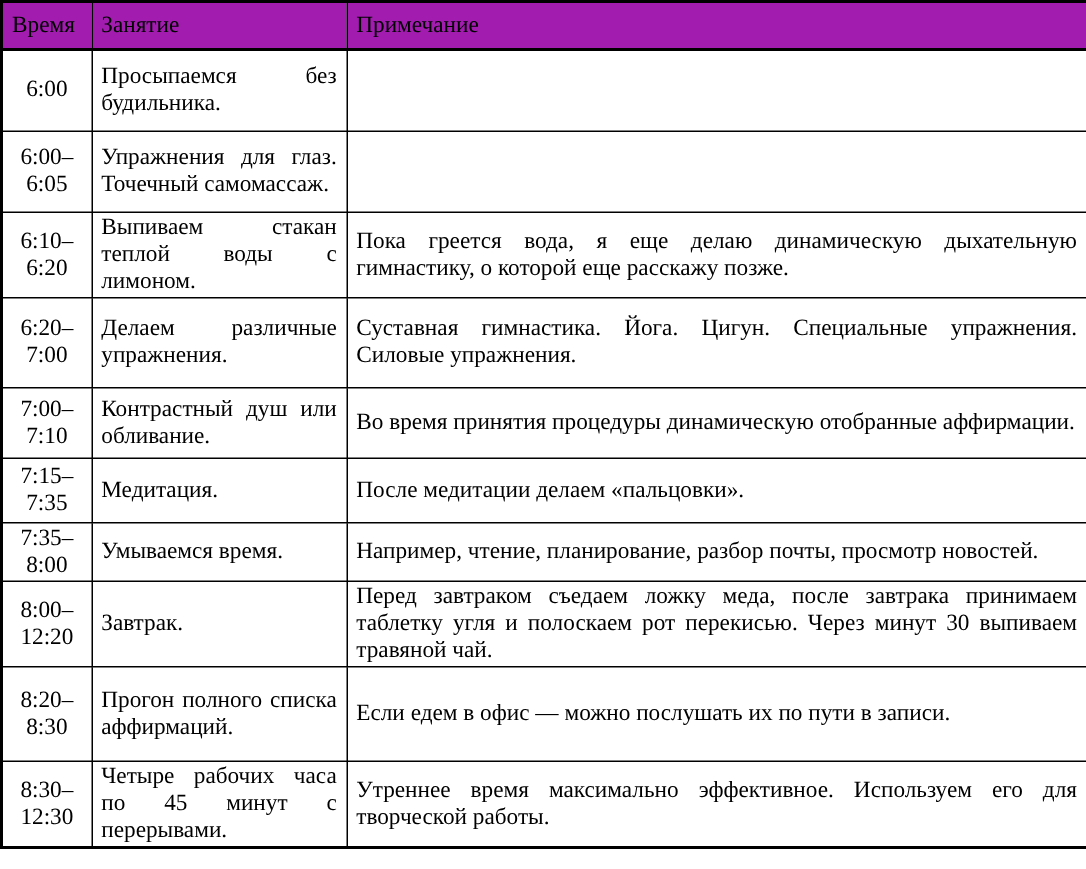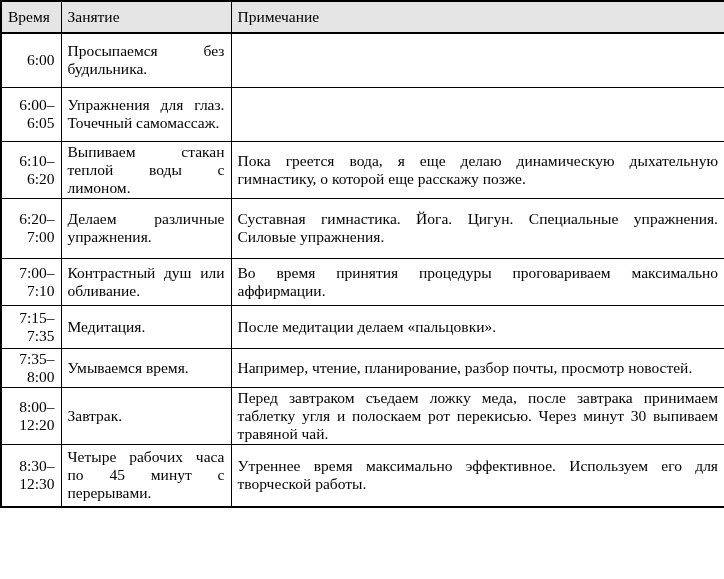"Время" thead th { background: #e5e5e5 -> #a21caf }
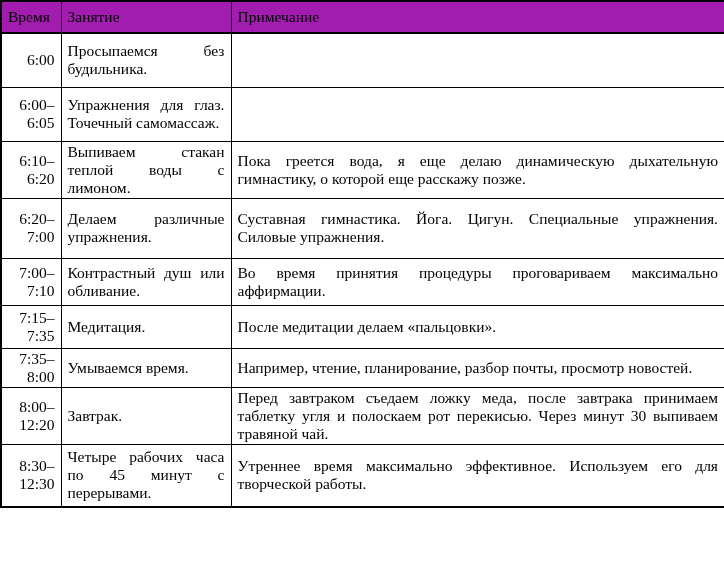"6:00" td.col-time { text-align: right -> center }
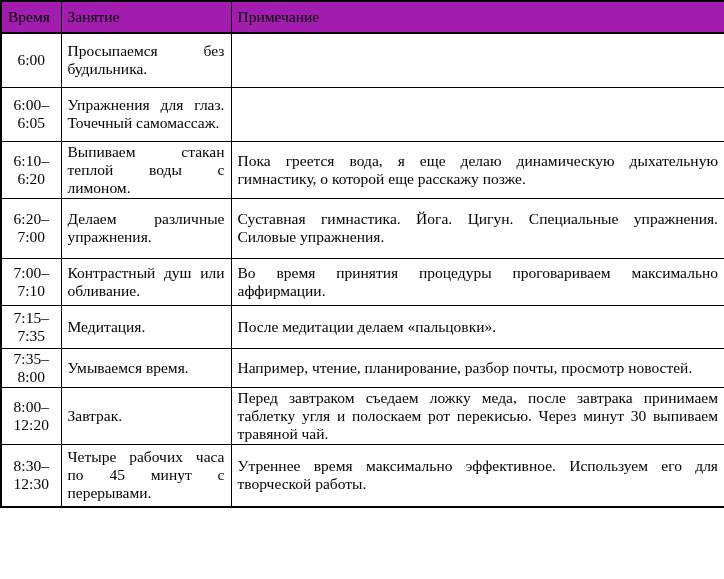"Во время принятия процедуры" td.col-note { text: проговариваем максимально -> динамическую отобранные }
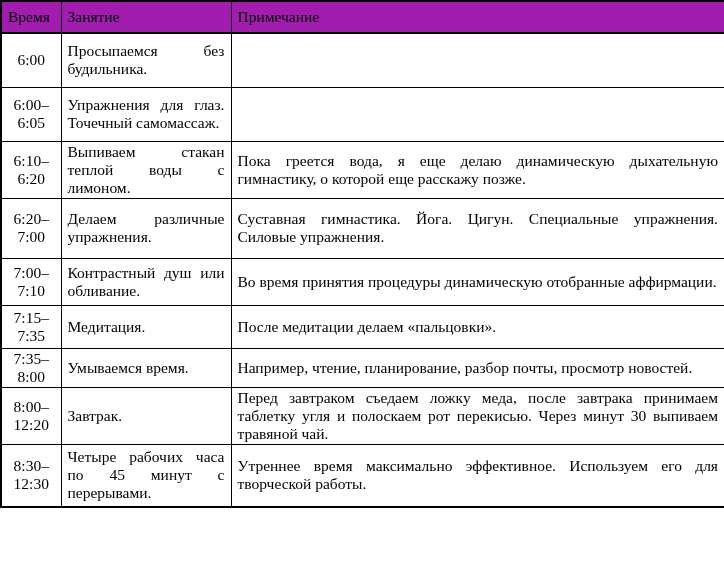"8:20–8:30" tr { html: none -> <tr> <td>8:20–8:30</td> <td>Прогон полного списка аффирмаций.</td> <td>Если едем в офис — можно послушать их по пути в записи.</td> </tr> }
